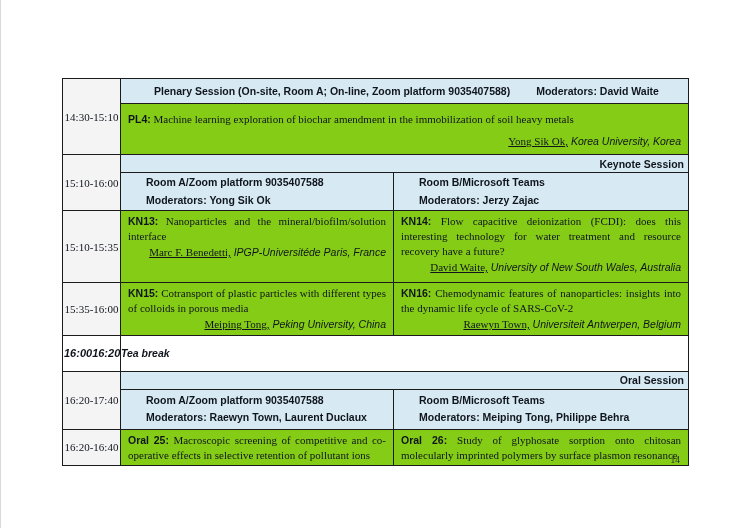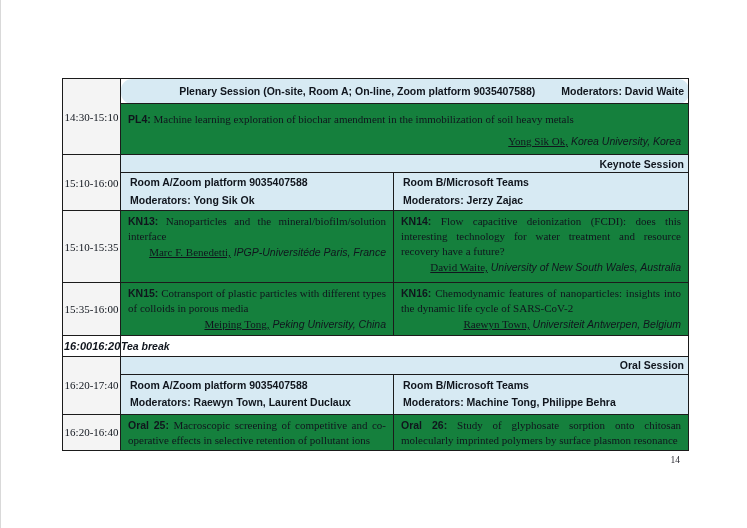"Plenary Session (On-site, Room A;" td.session-hdr.left { border-radius: 11px -> none; text-align: right -> center }
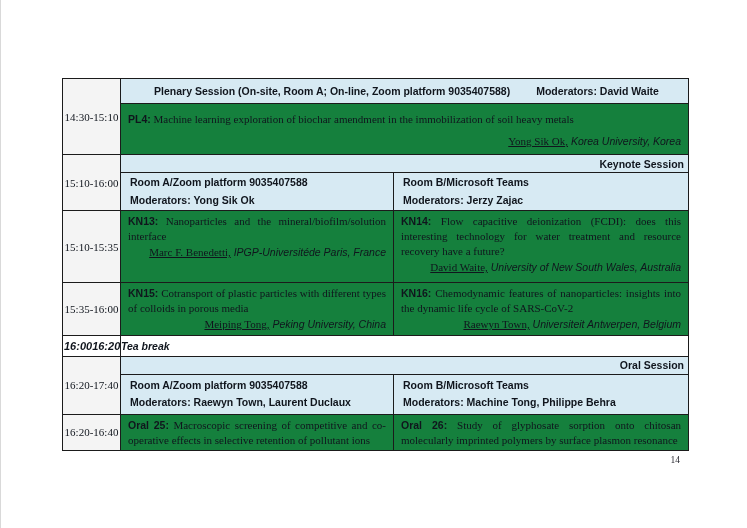"PL4: Machine learning exploration of" td.talk { background: #15803d -> #84cc16 }
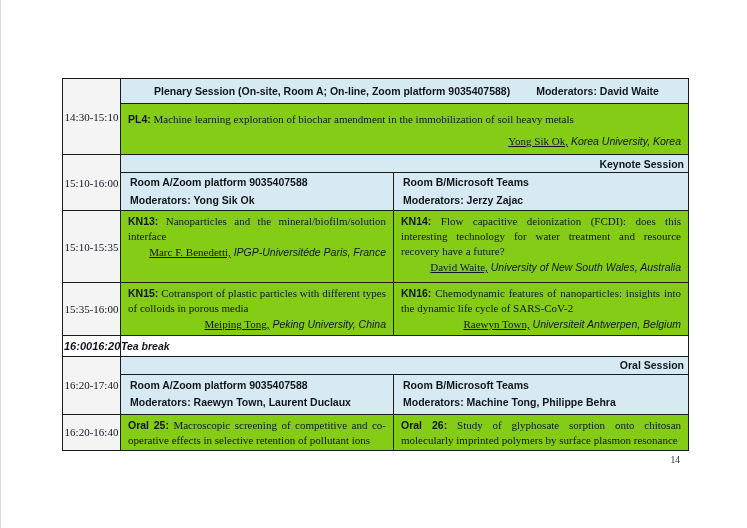"Room A/Zoom platform 9035407588" td.mod-cell { padding: 1px 9px -> 1px 25px }
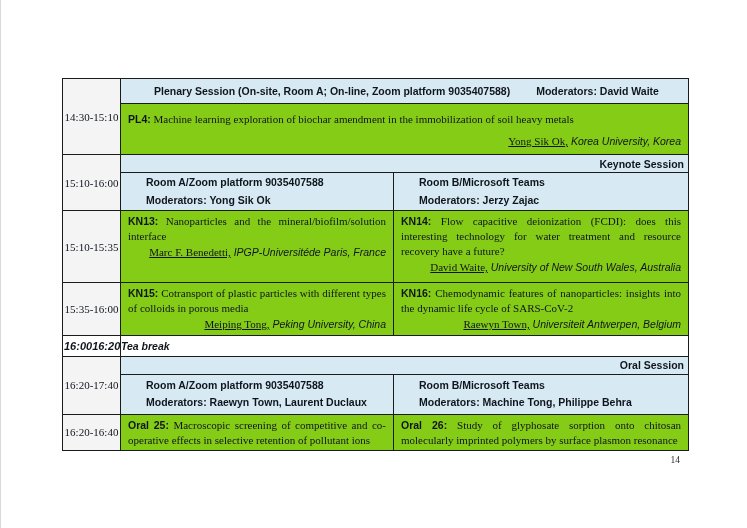"16:0016:20" tr.r7 { height: 21px -> 36px }
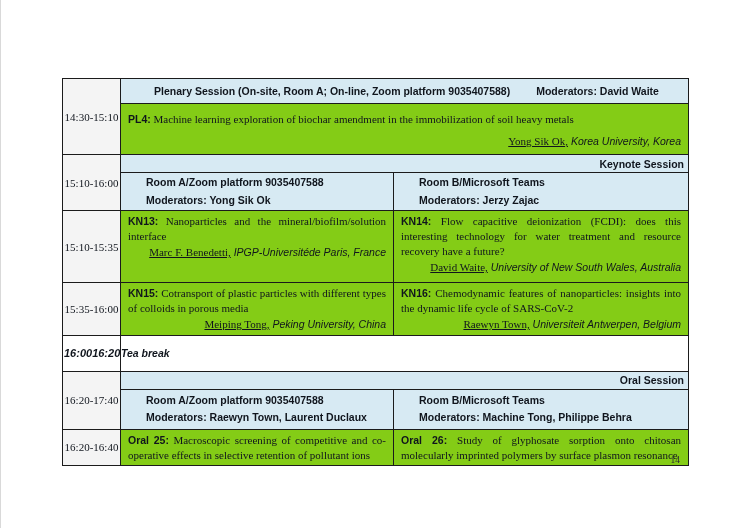"Moderators: Machine Tong, Philippe Behra" div { text: Machine -> Meiping }
